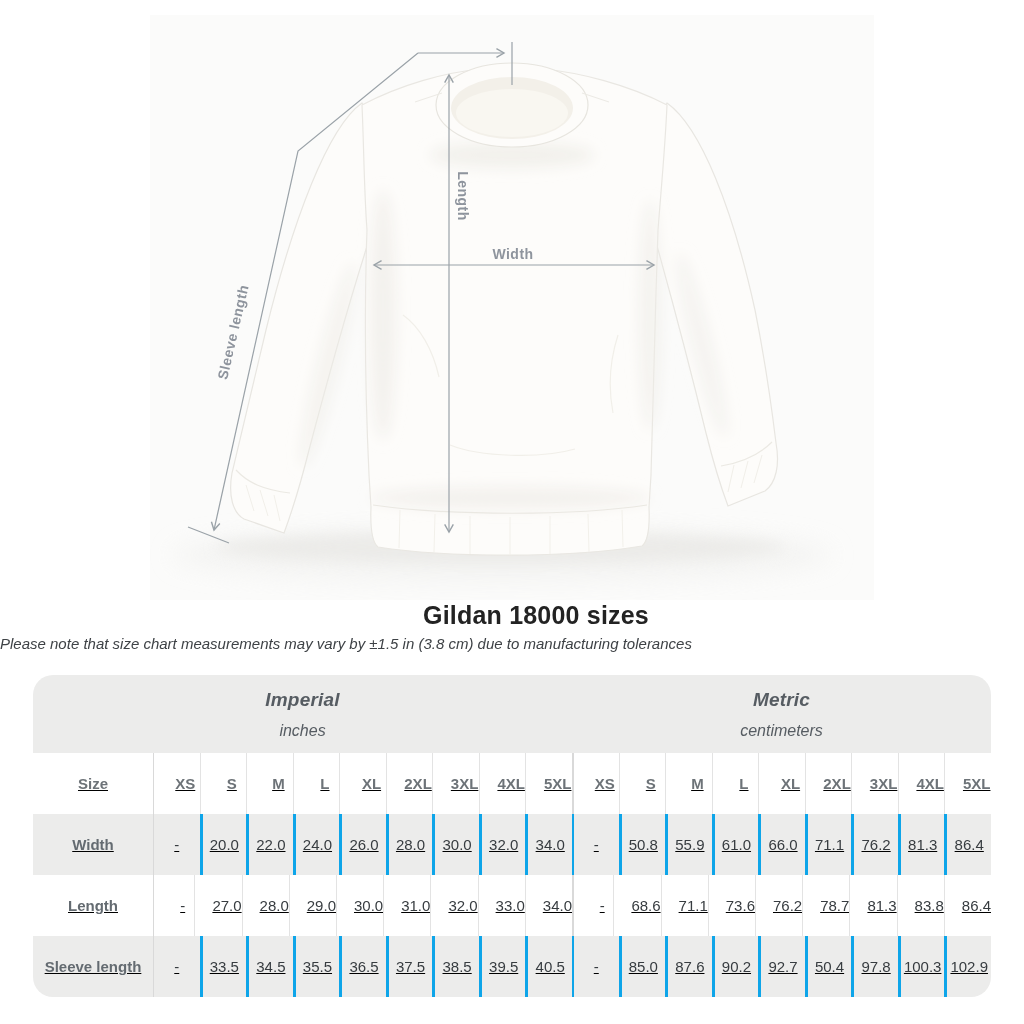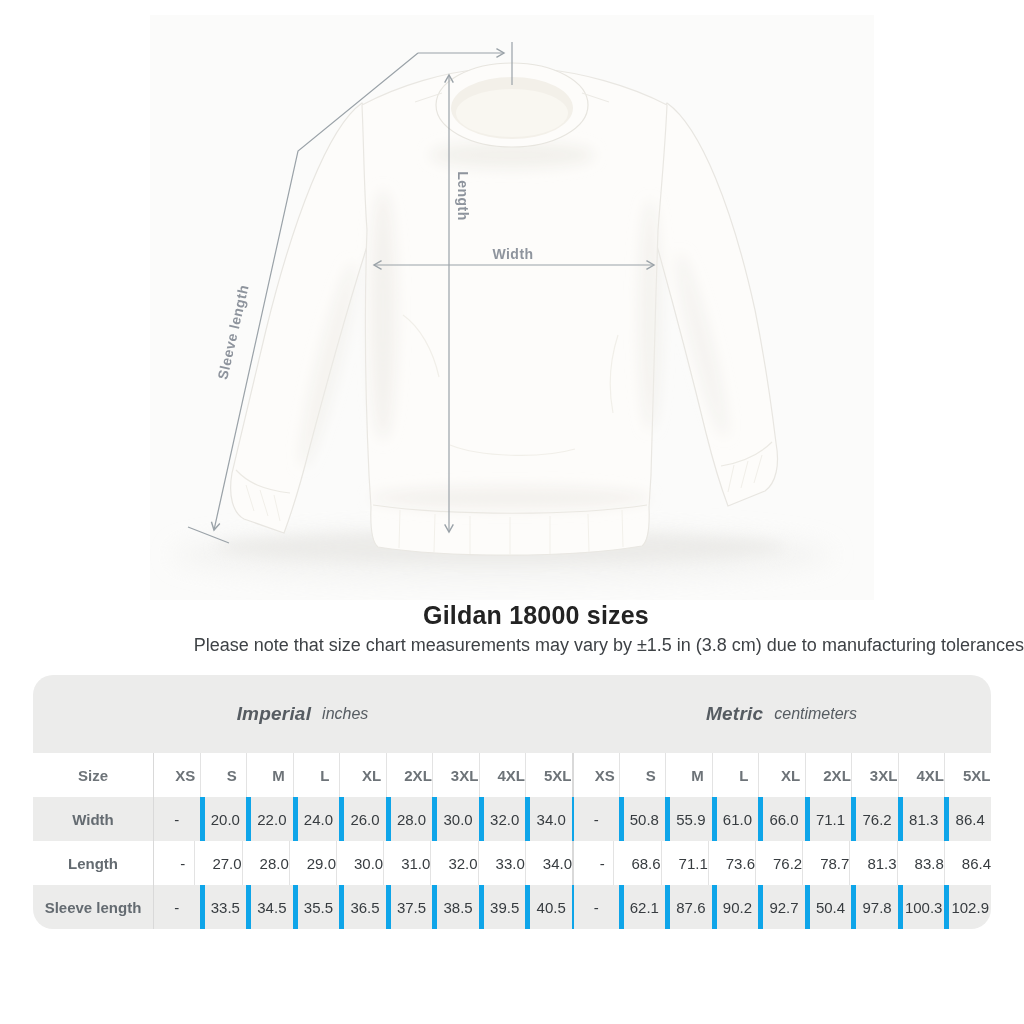"Please note that size chart" .subtitle { font-size: 18px -> 15px; font-style: none -> italic; text-align: right -> left }
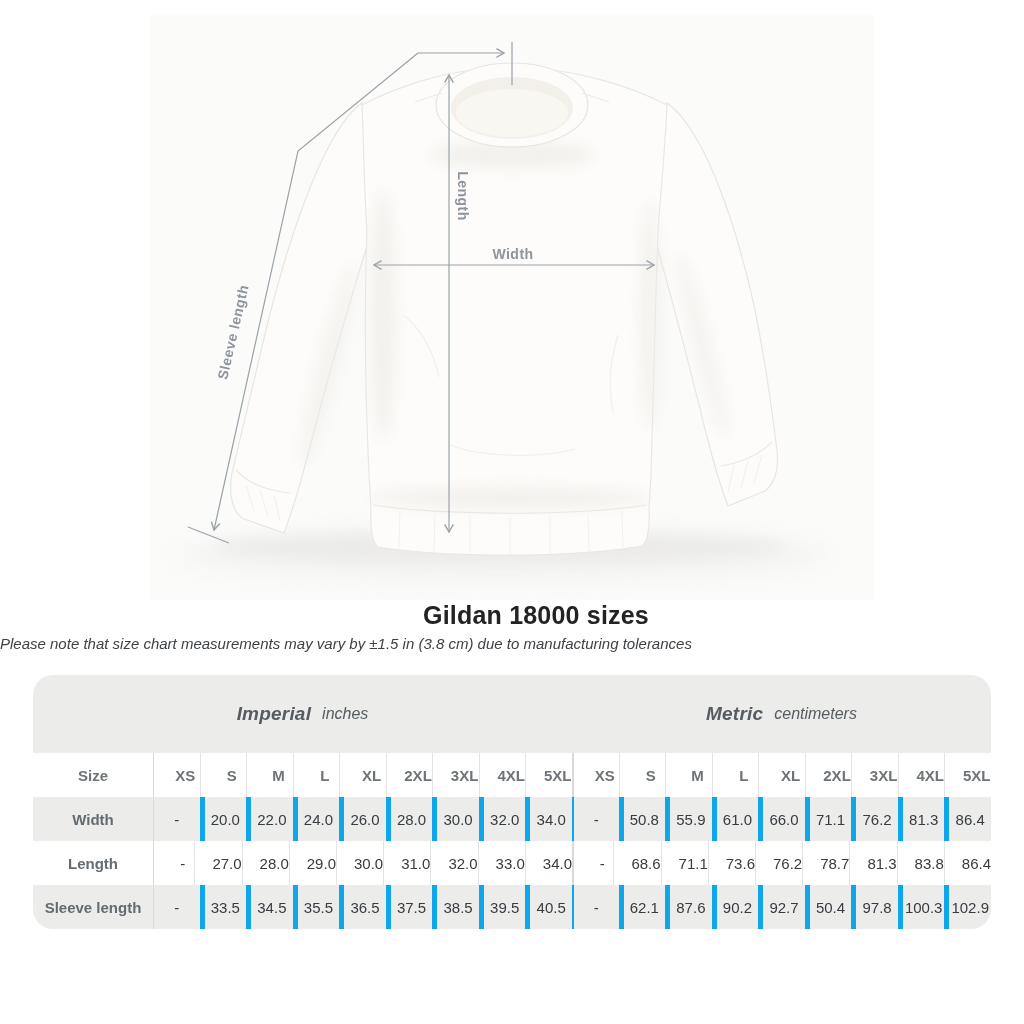"Imperial" .group { flex-direction: row -> column }
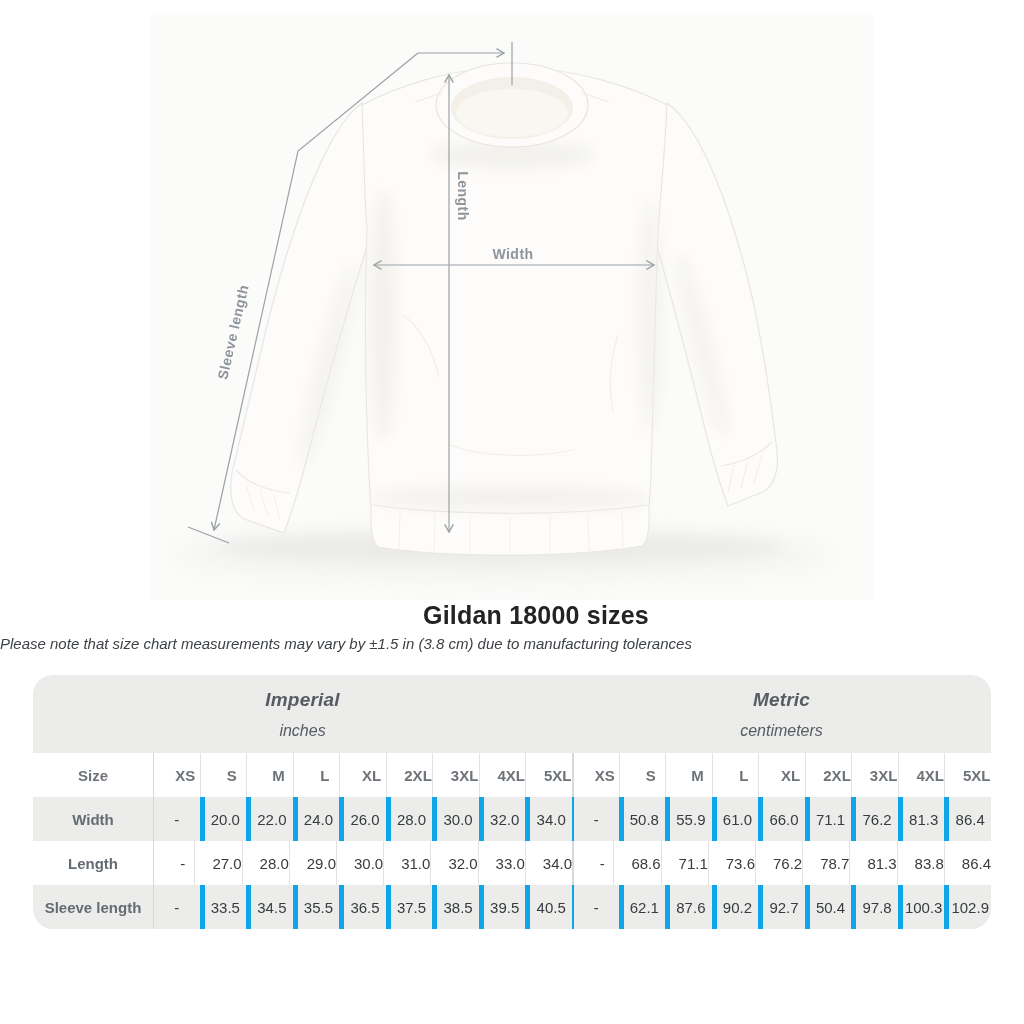"Size" .trow { height: 44px -> 61px; text-decoration: none -> underline }
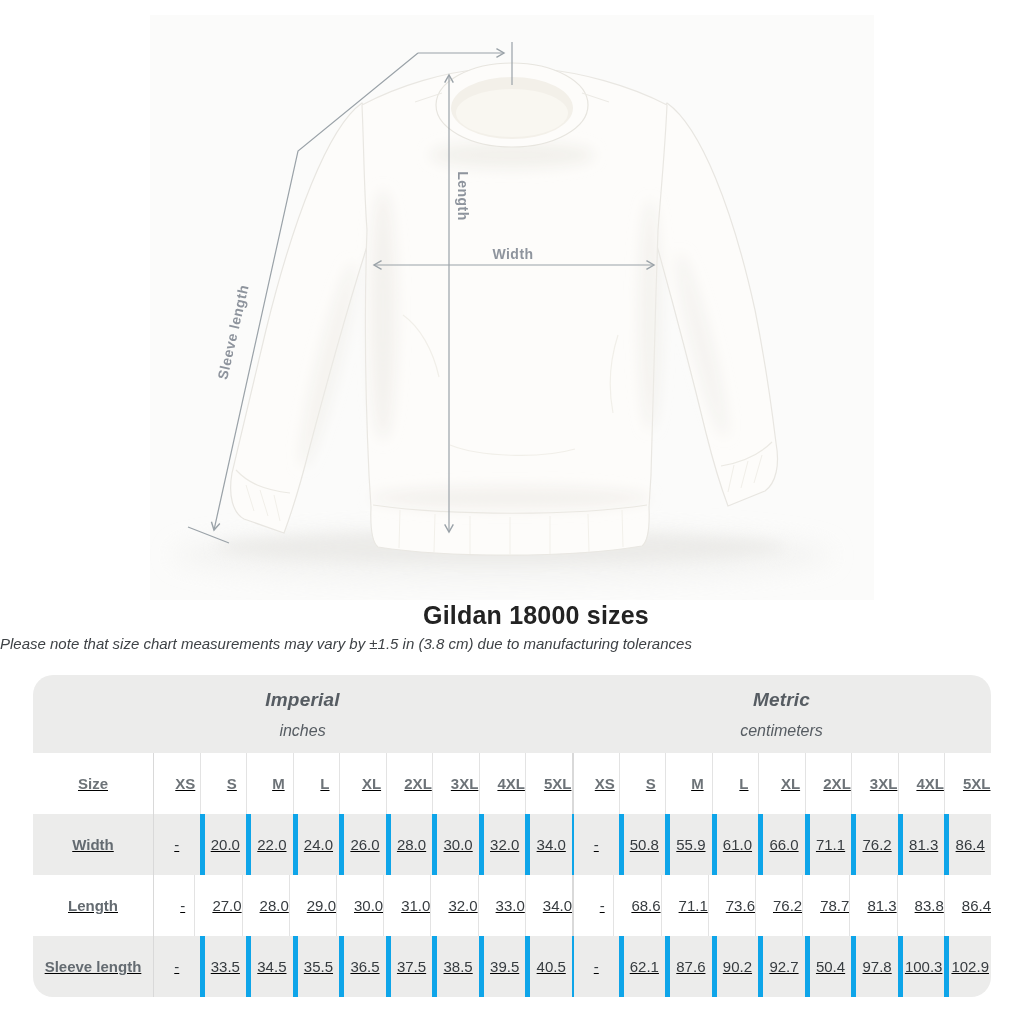"20.0" .r-gray .cell + .cell { border-left: 5px solid #0ea5e9 -> 3px solid #0ea5e9 }
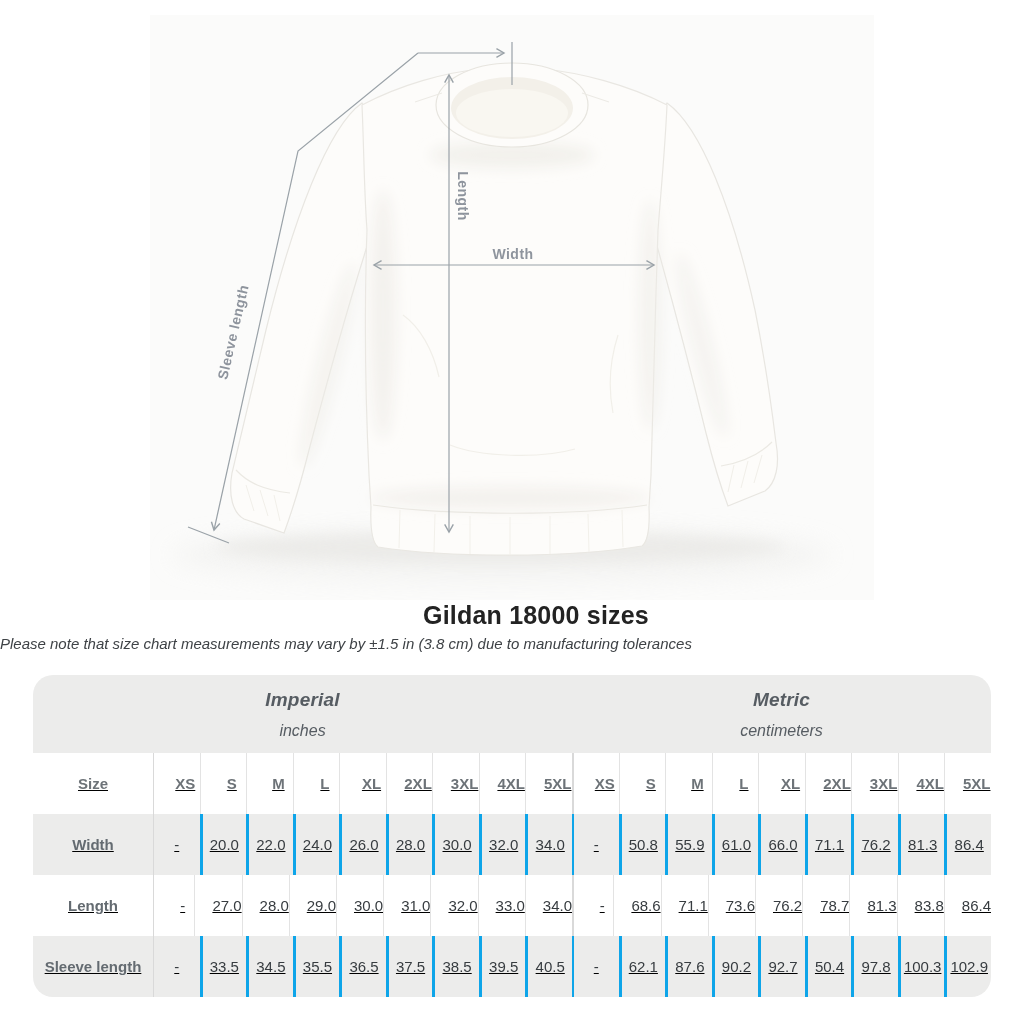"62.1" div.cell { text: 62.1 -> 85.0 }
